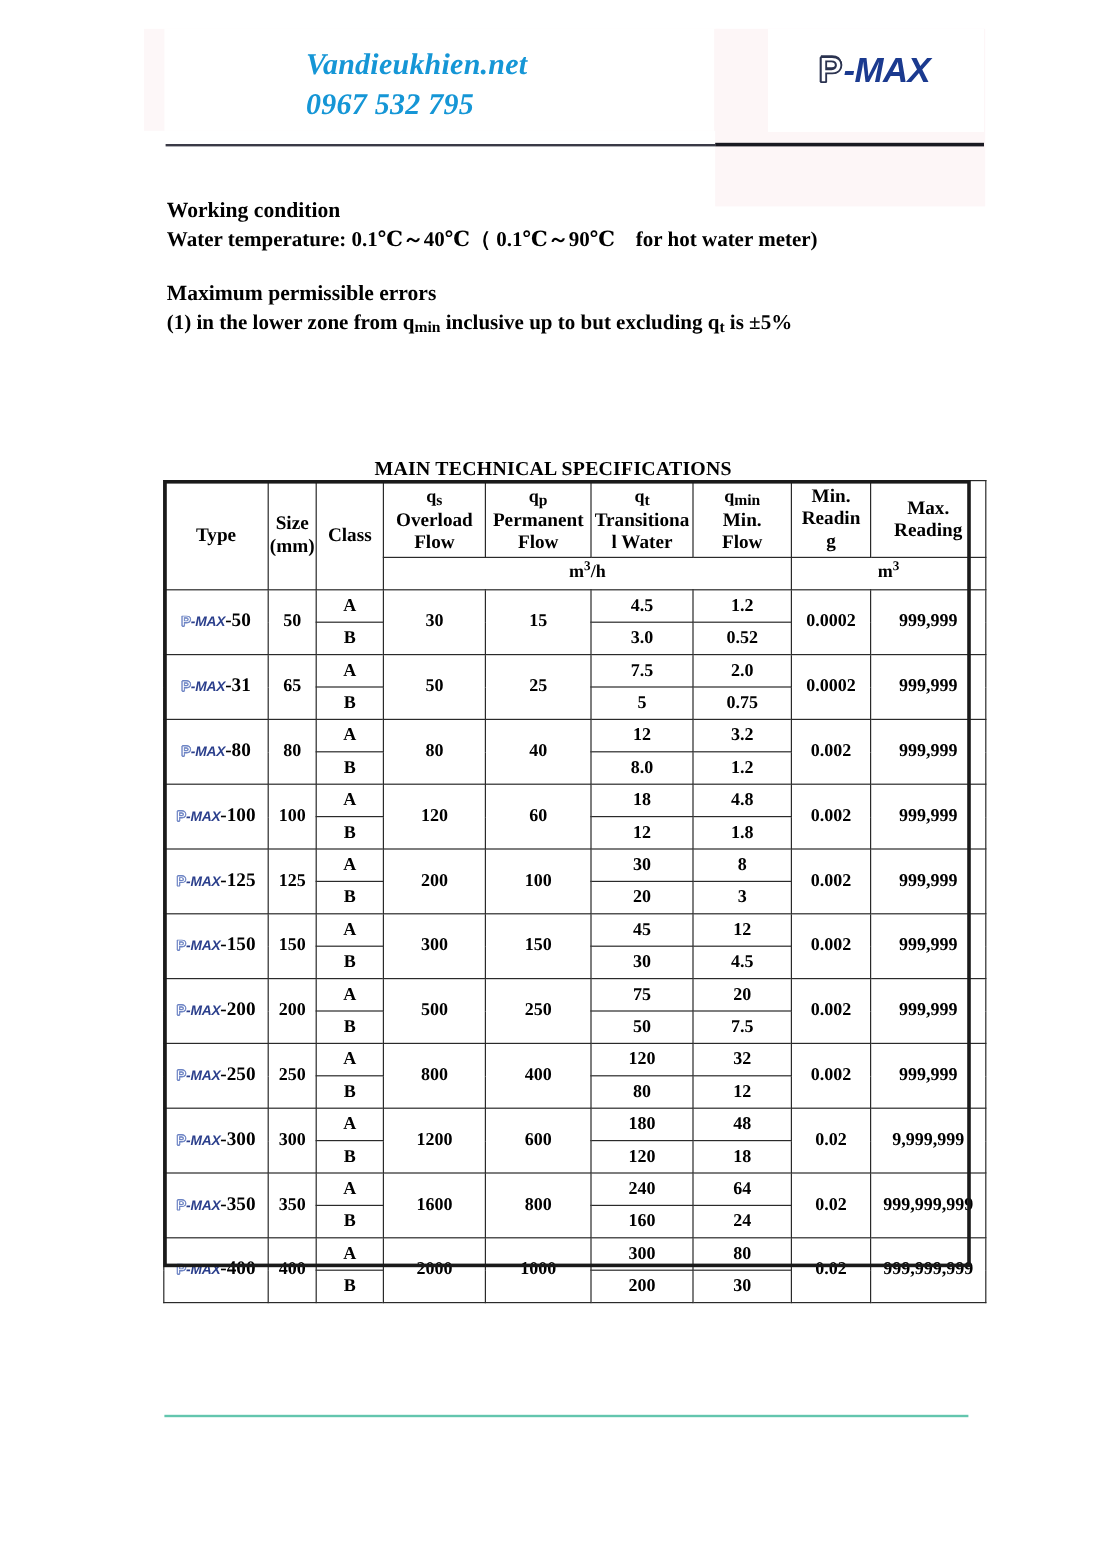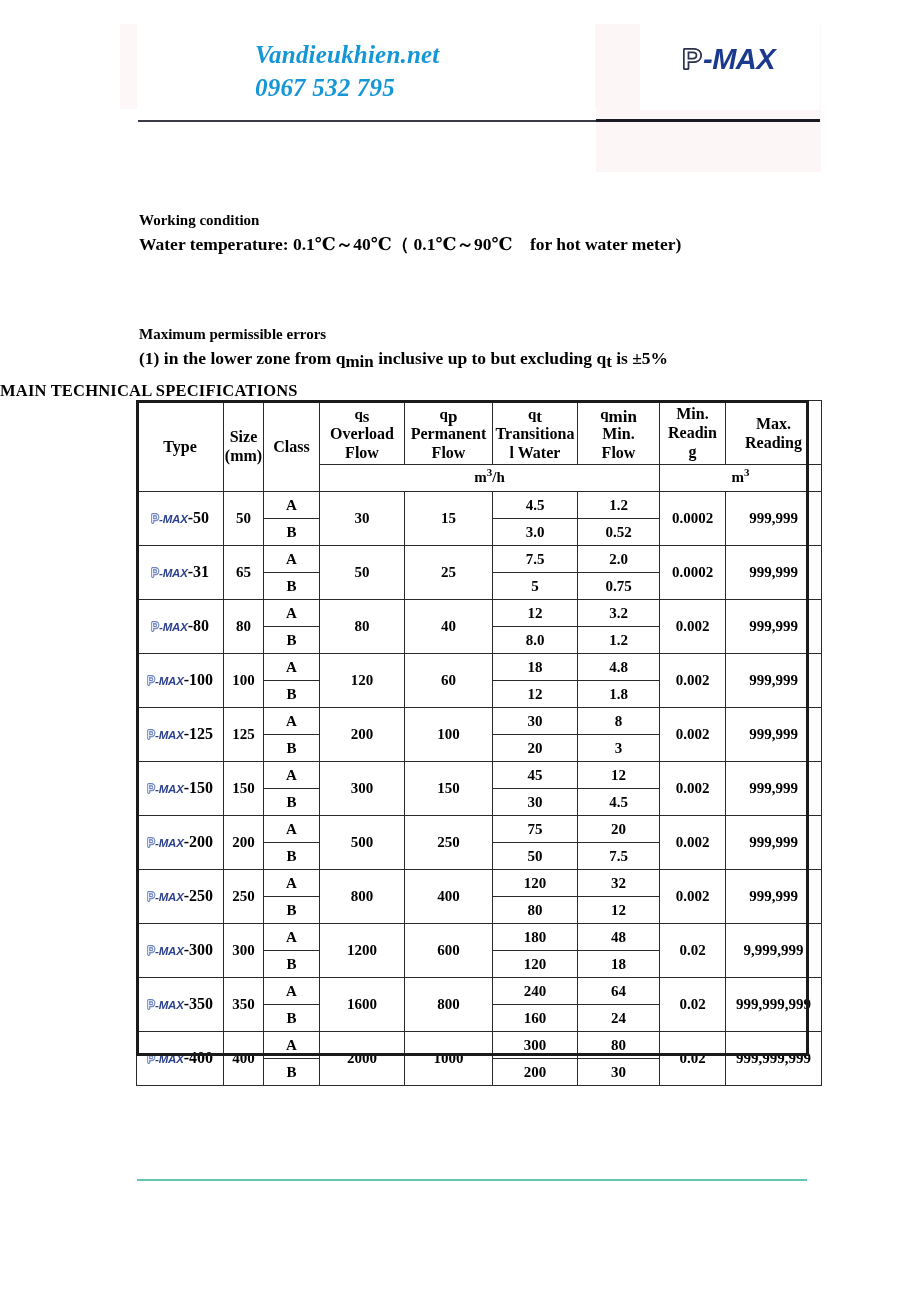"Working condition" .para-title { font-size: 15px -> 18px; margin-top: 45px -> none }
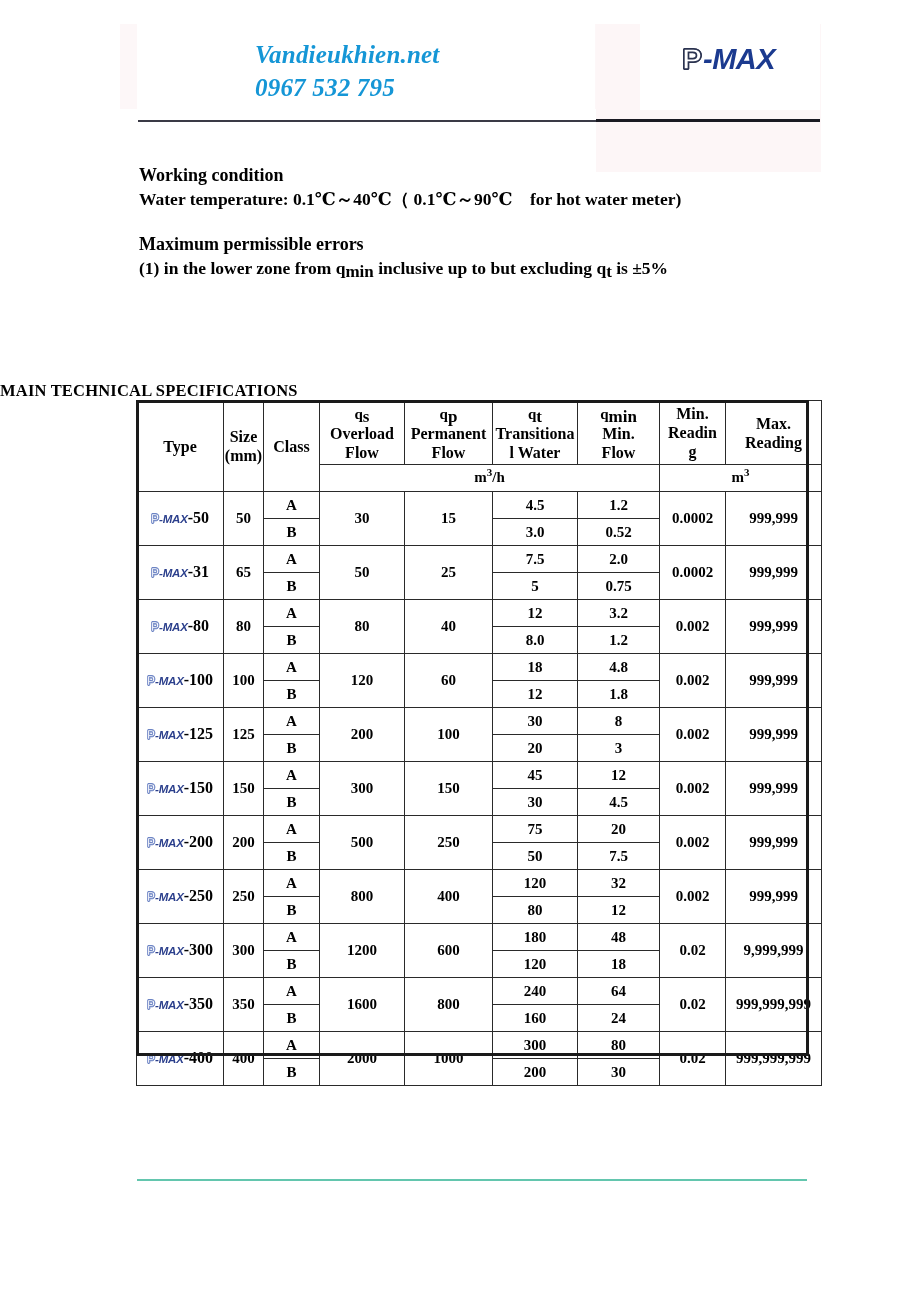"min" sub { font-size: 17px -> 13px }
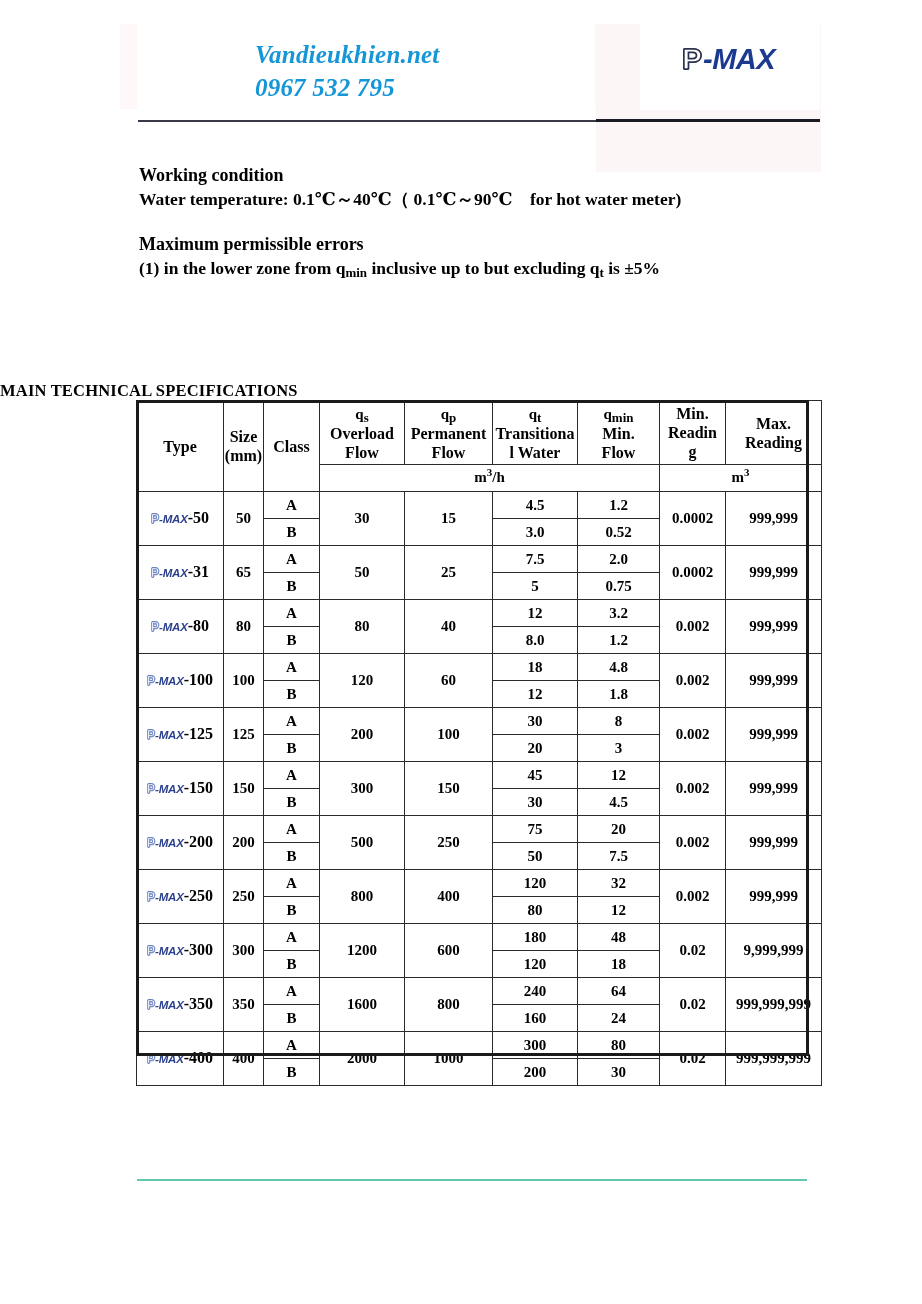"MAIN TECHNICAL SPECIFICATIONS" .table-title { text-align: none -> center }
